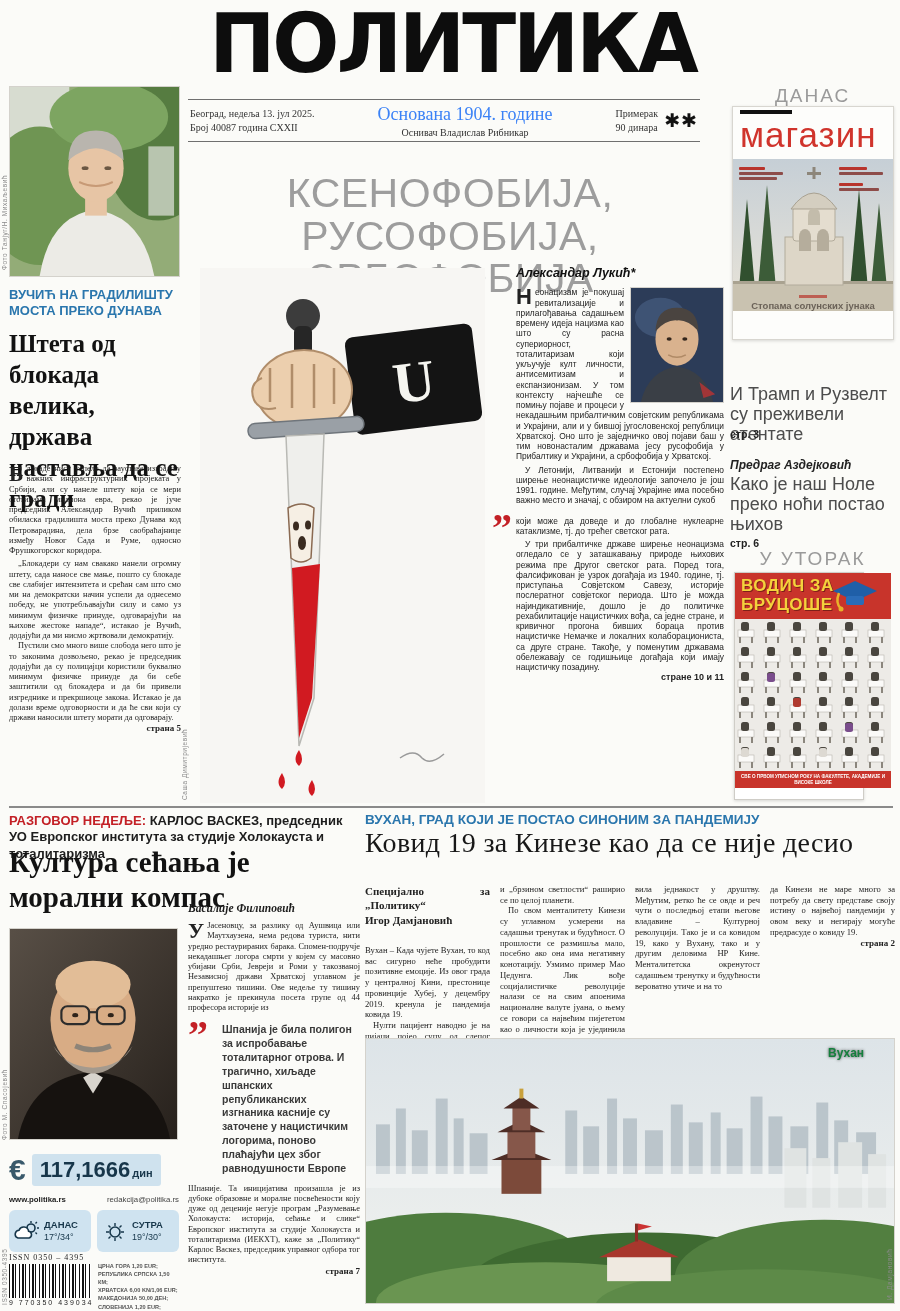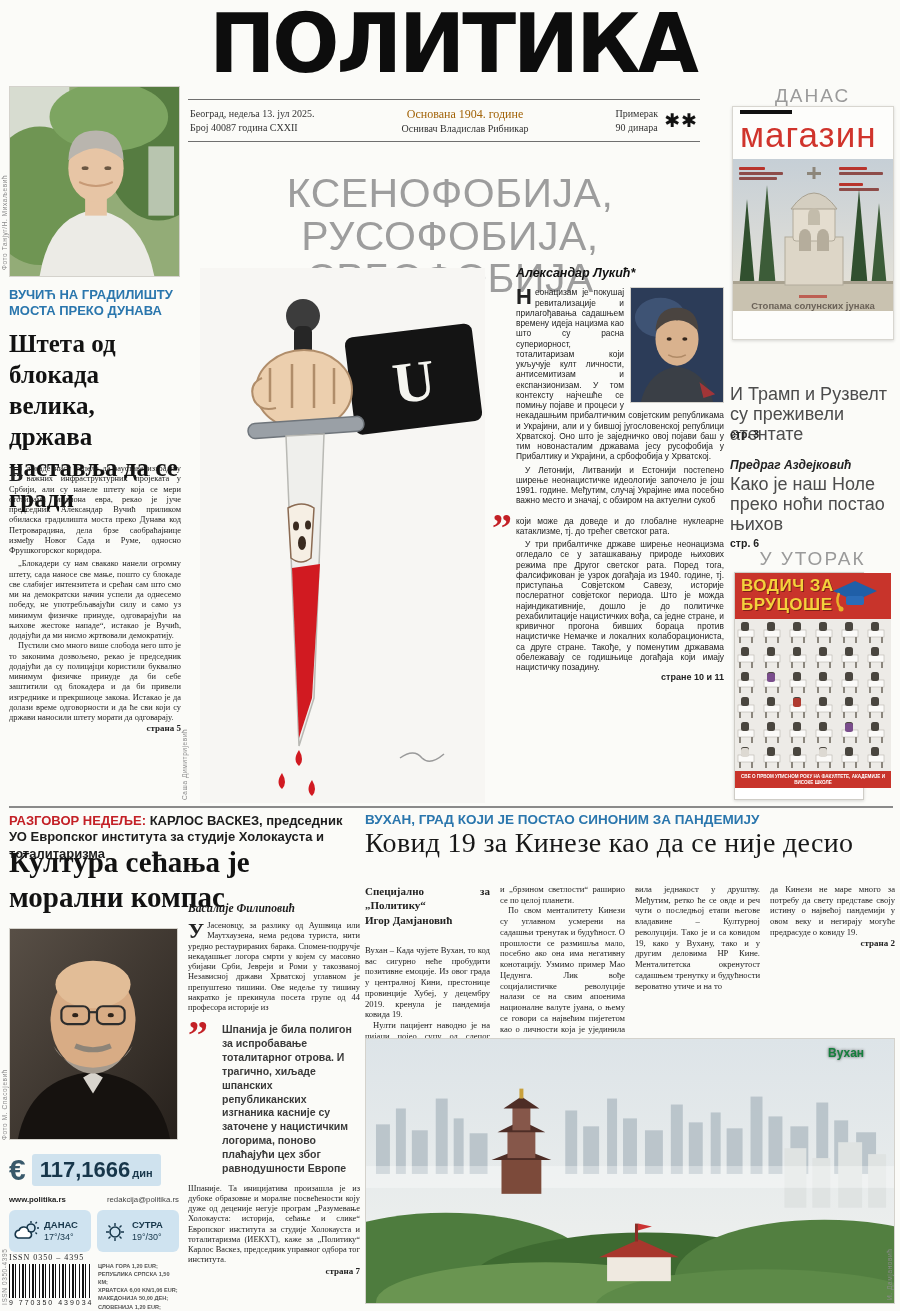"Основана 1904. године" #dateline .mid .l1 { color: #a16207 -> #3b82f6; font-size: 12px -> 18px }
